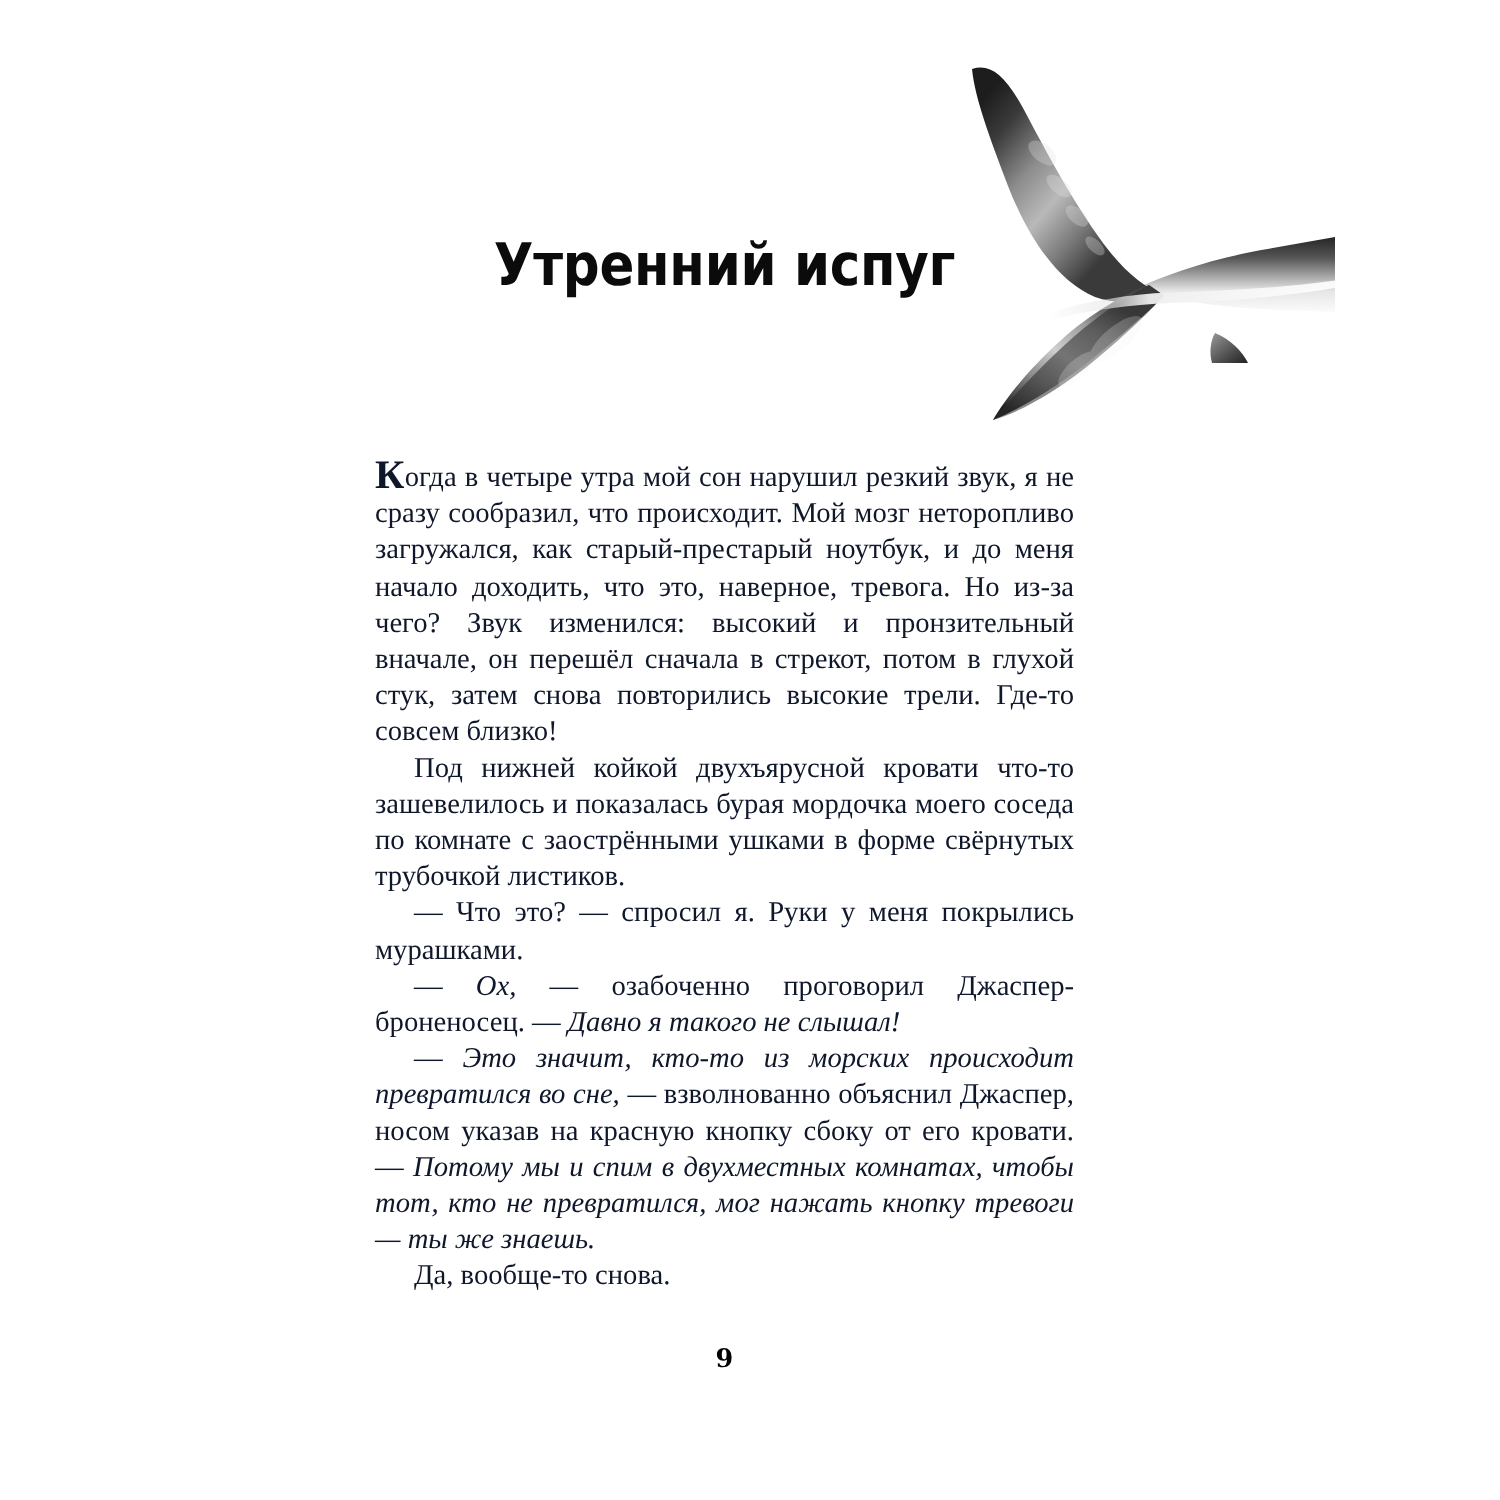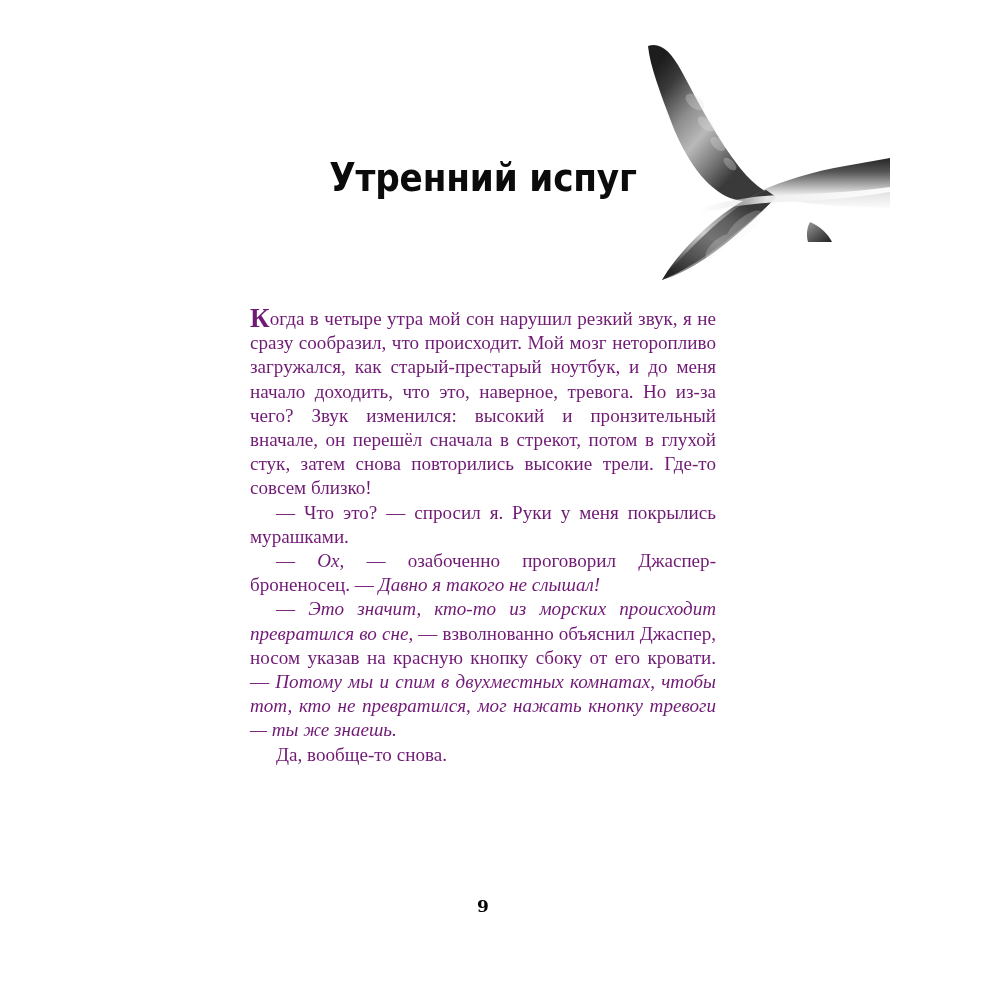"Когда в четыре утра мой" .text-block { color: #701a75 -> #0f172a }
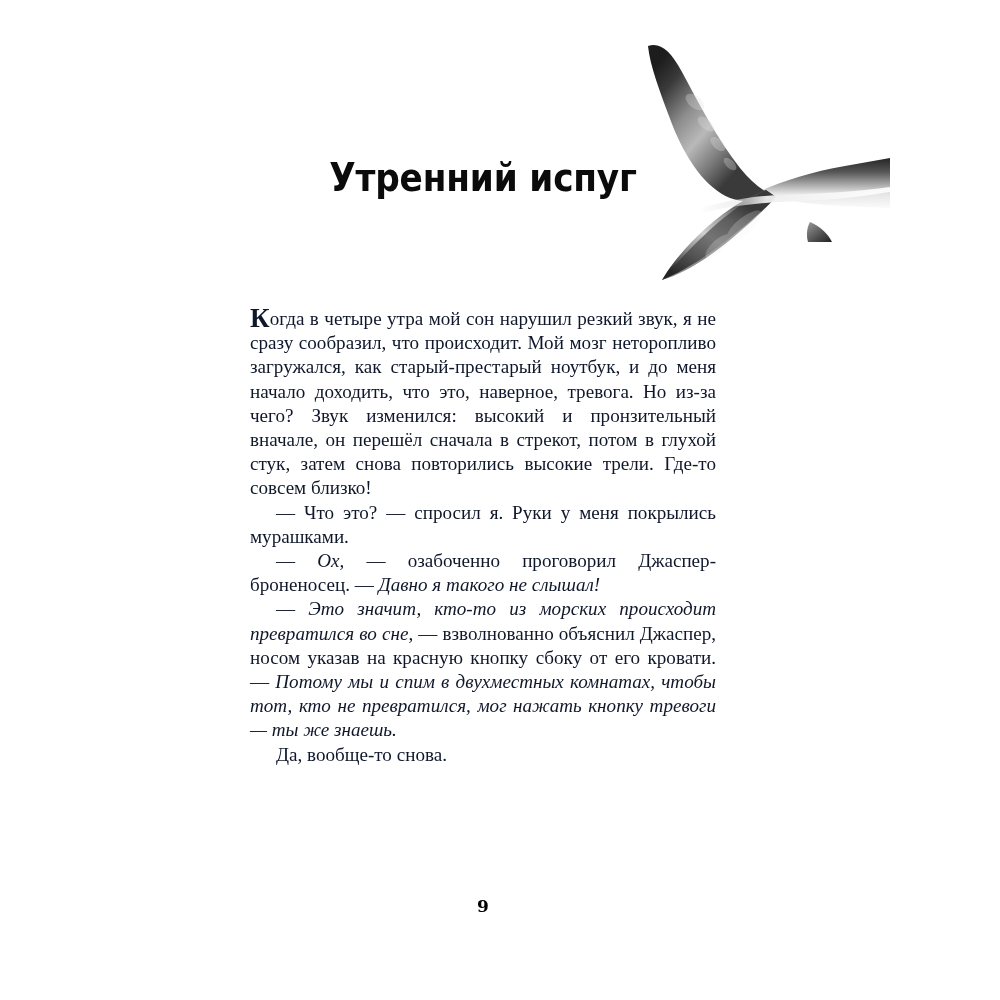"Под нижней койкой двухъярусной кровати" p.para { html: none -> <p> <span>Под нижней койкой двухъярусной кровати что-то зашевелилось и показалась бурая мордочка моего соседа по комнате с заострёнными ушками в форме свёрнутых трубочкой листиков.</span> </p> }
